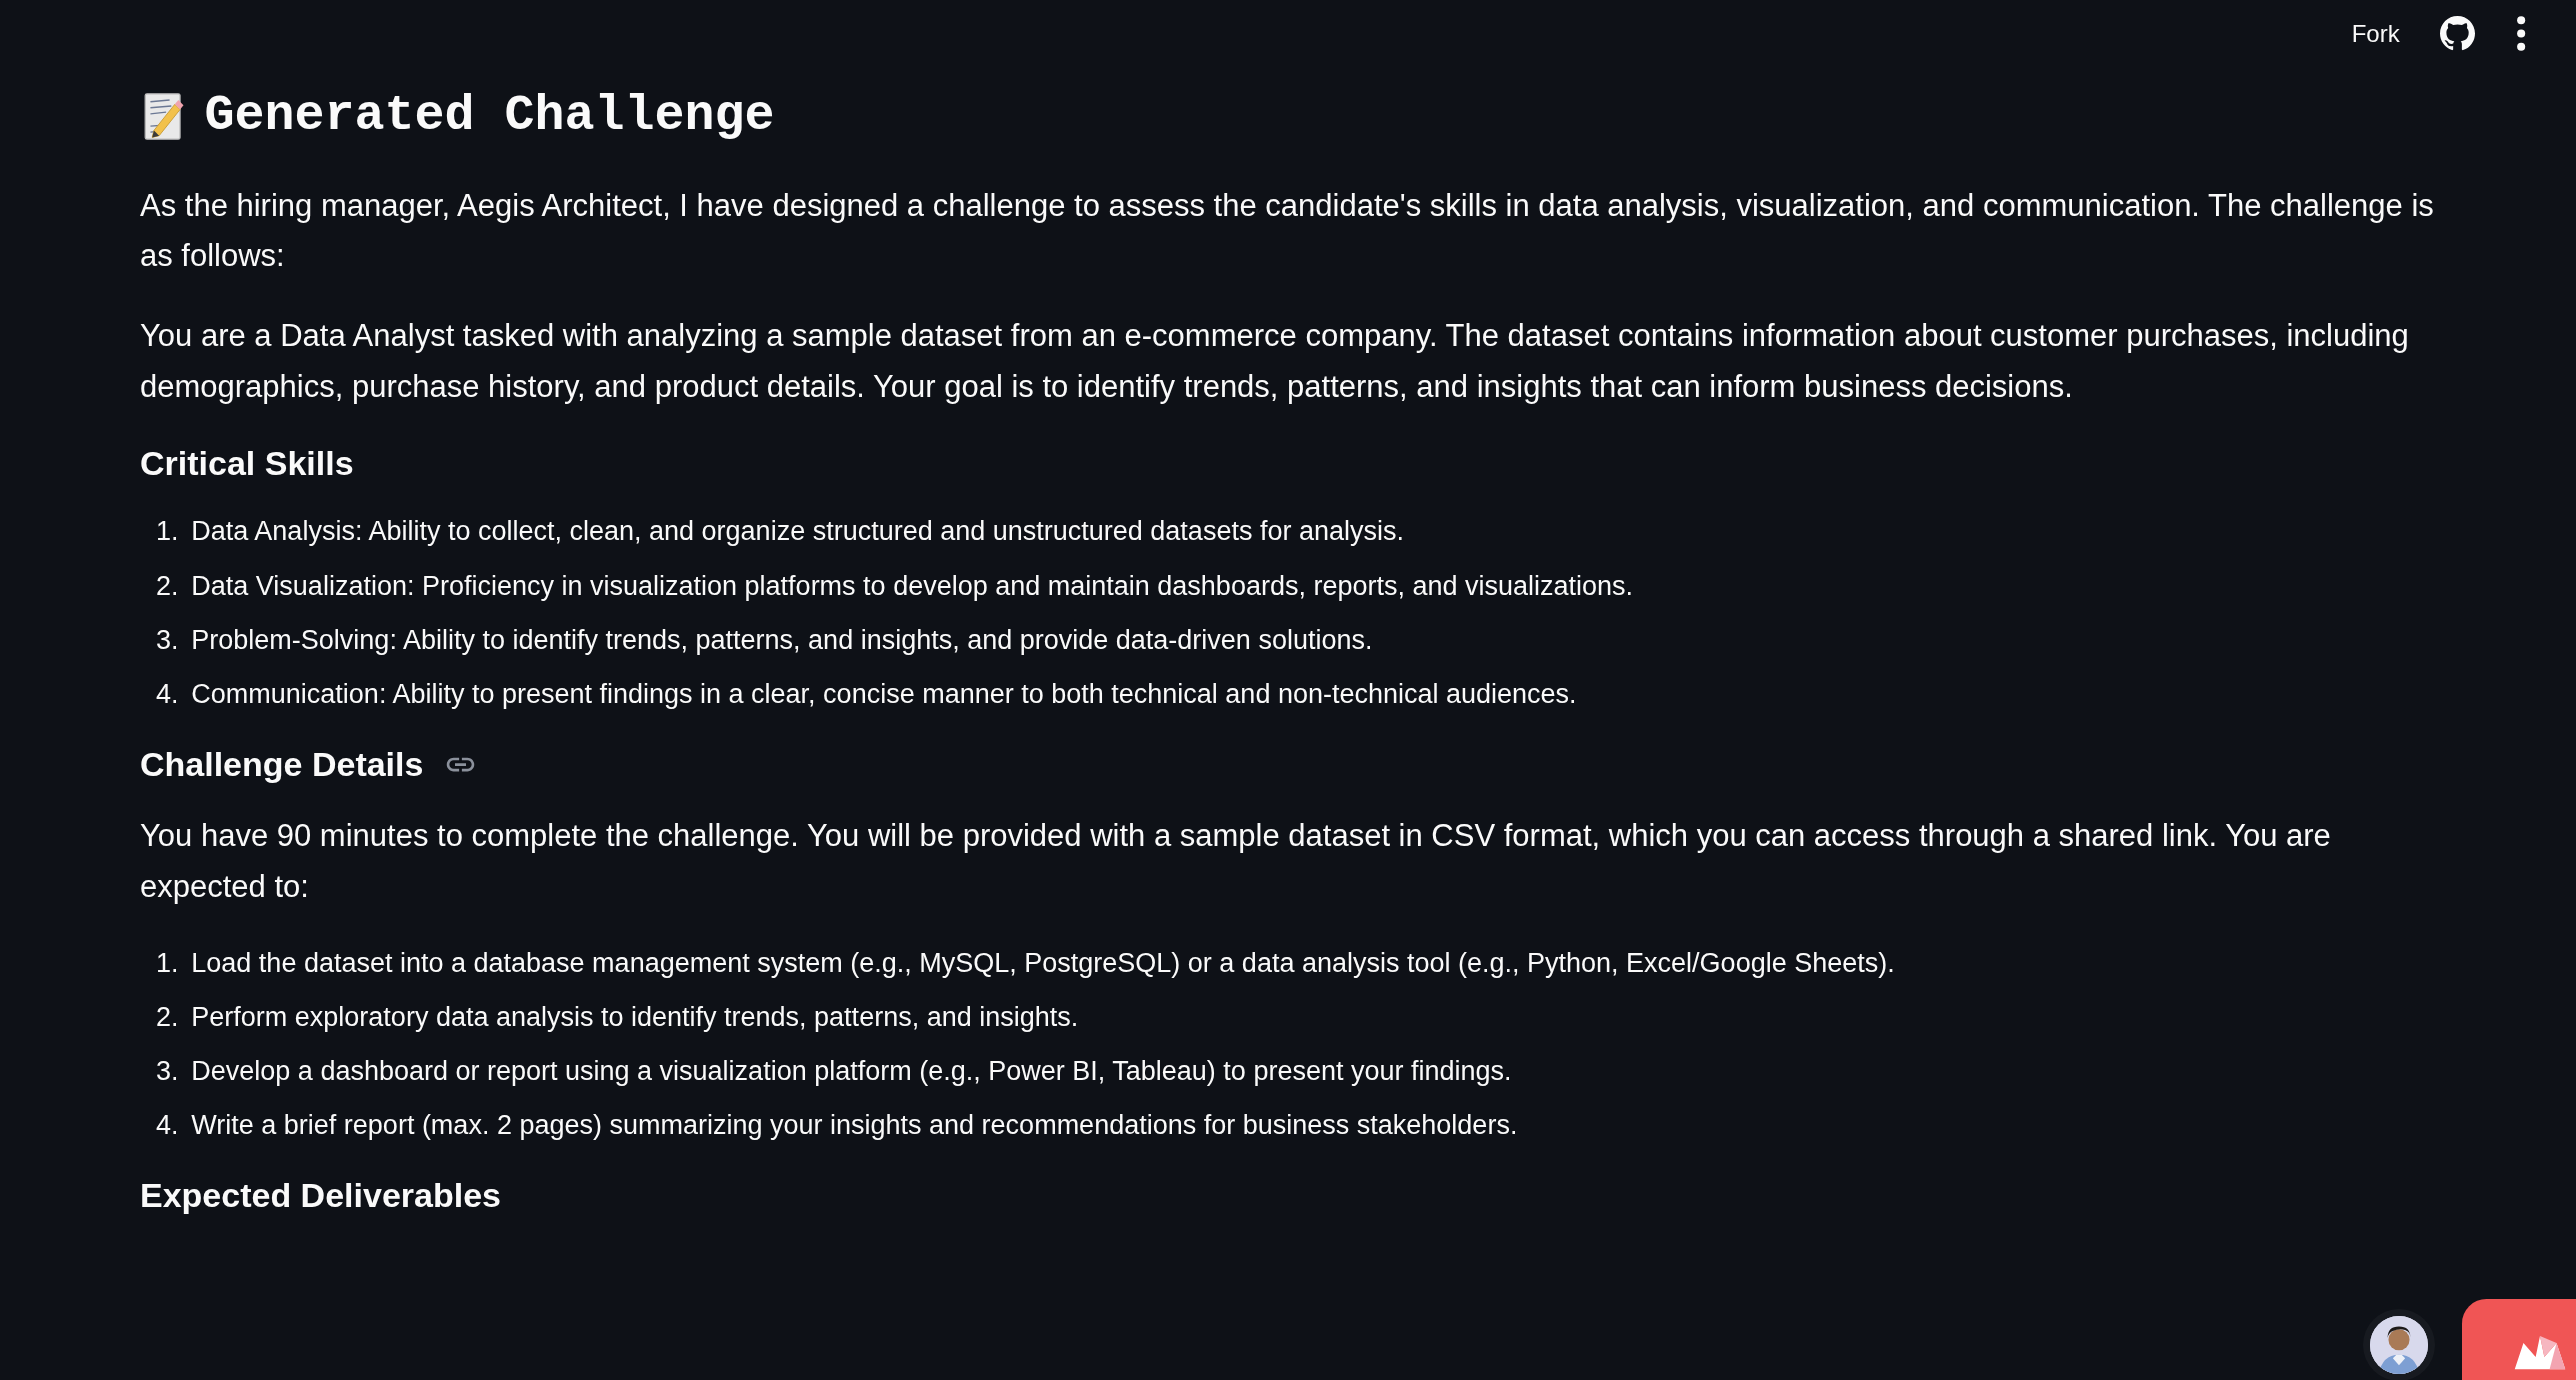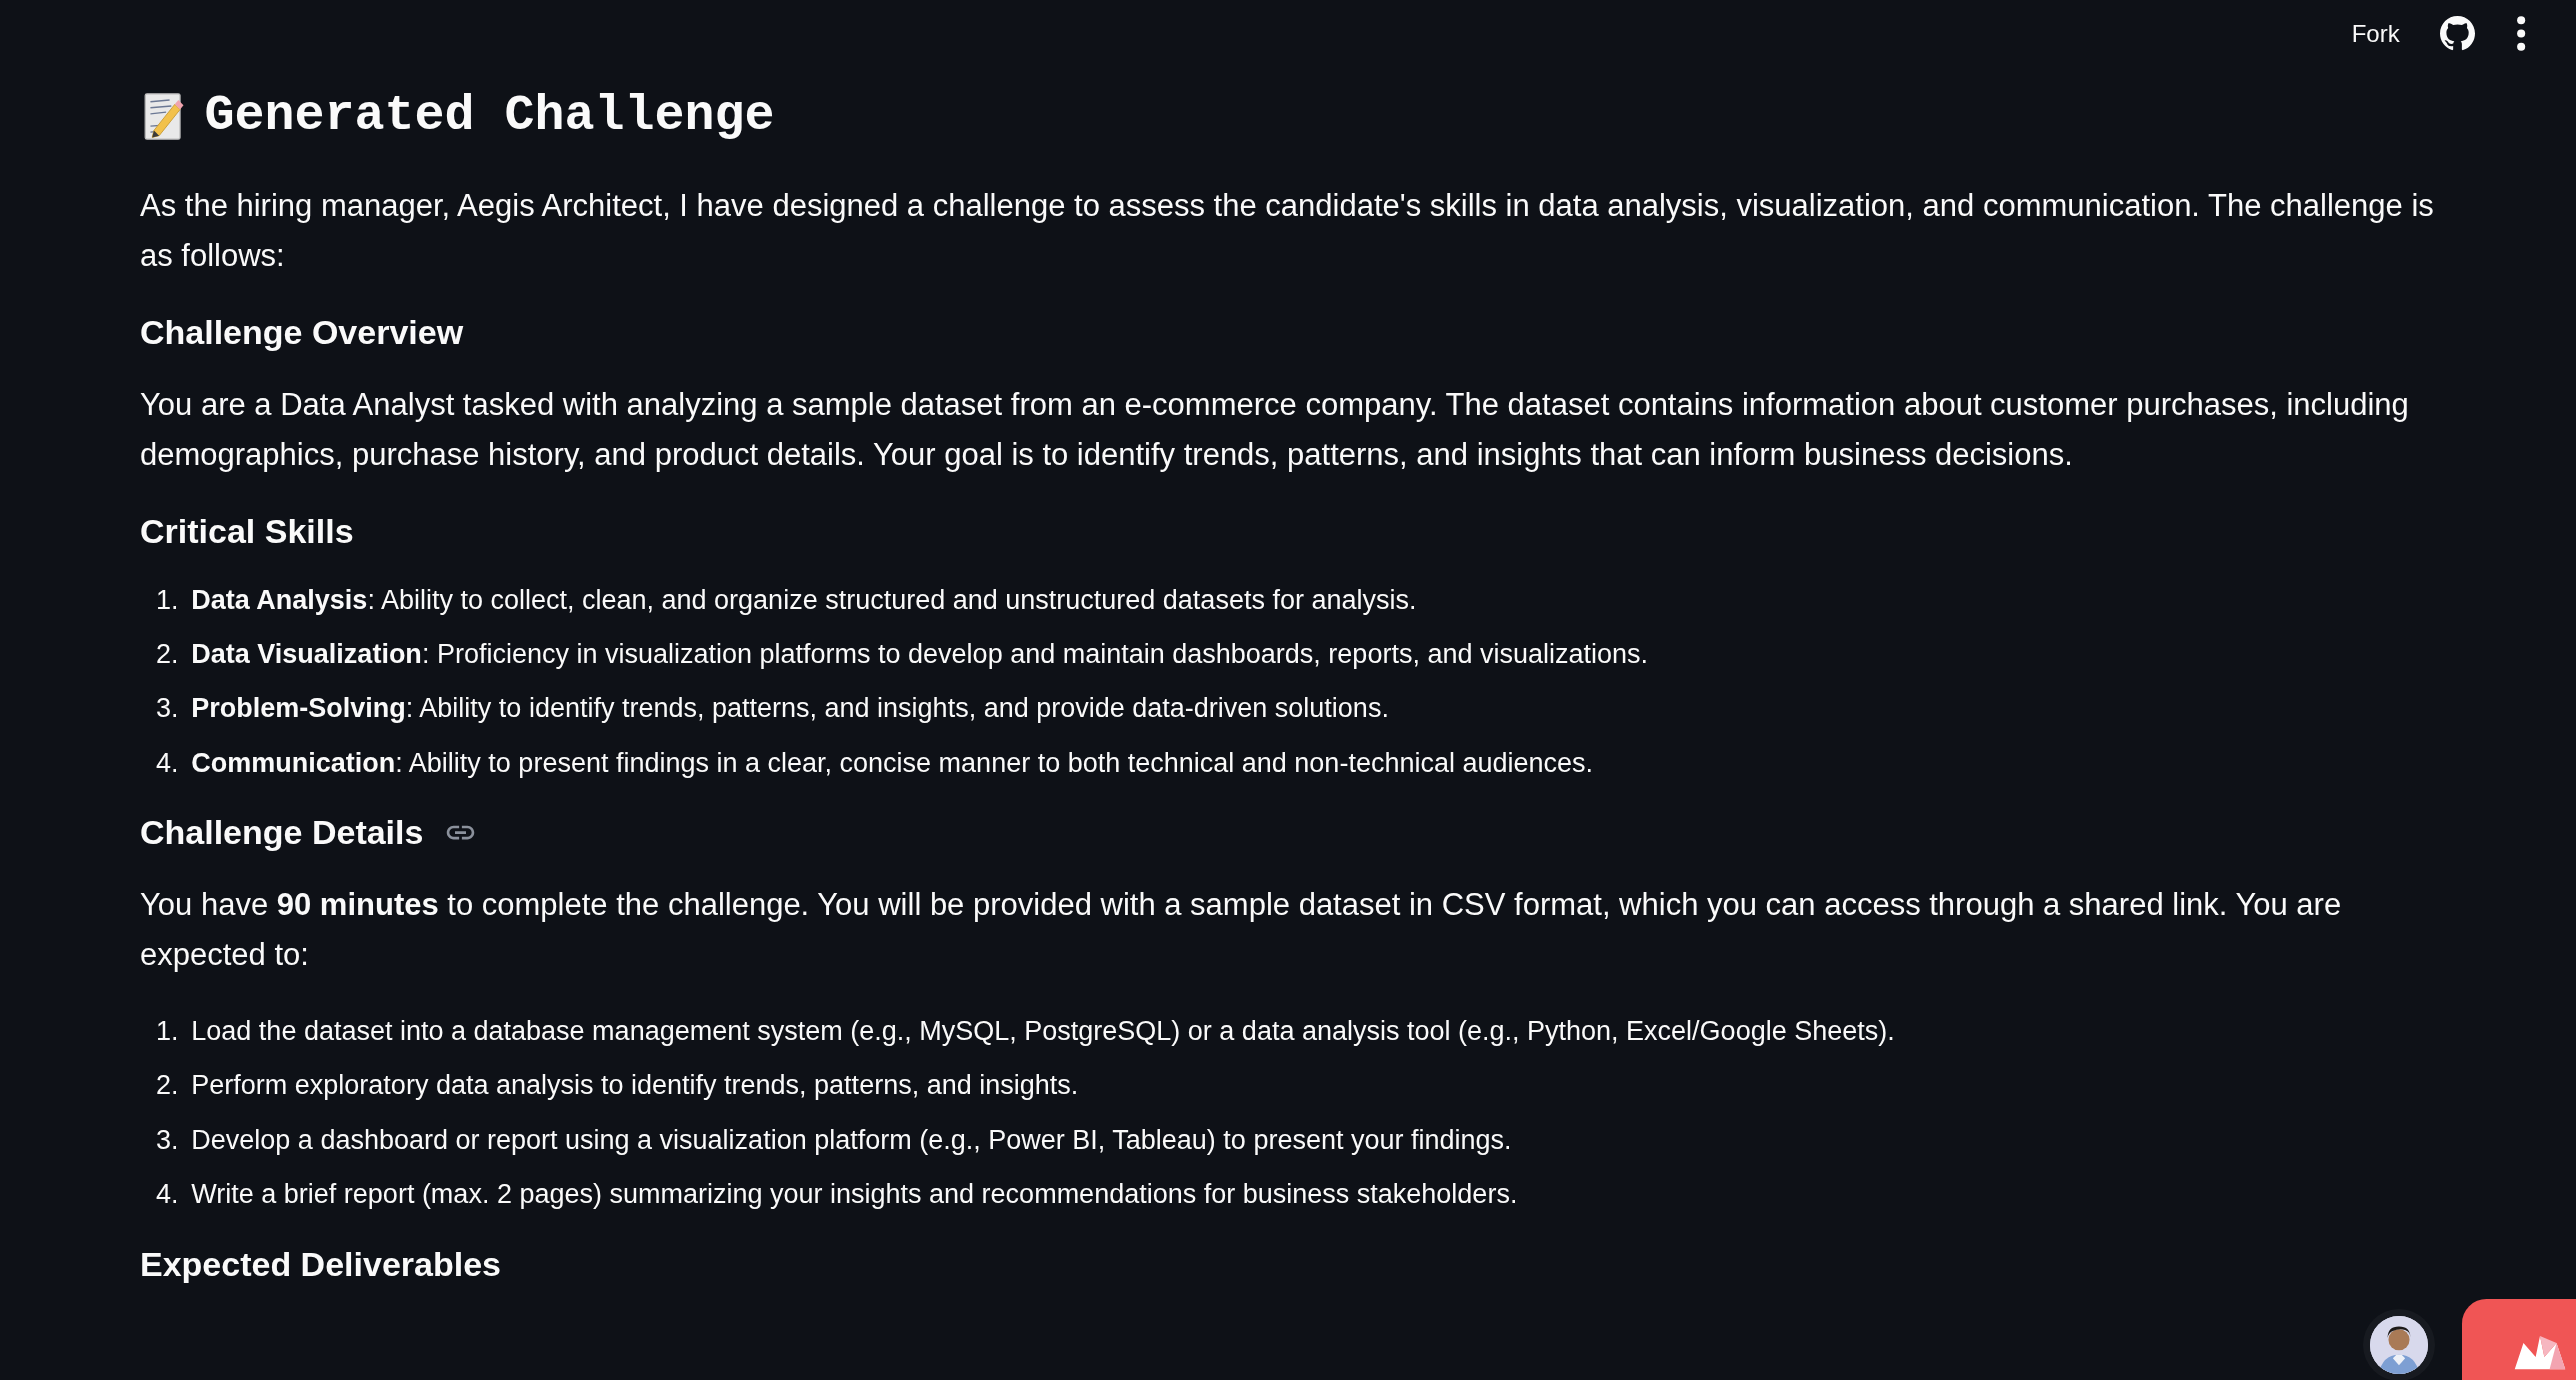"Challenge Overview" h3.h3-section { html: <h3>Challenge Overview</h3> -> none }
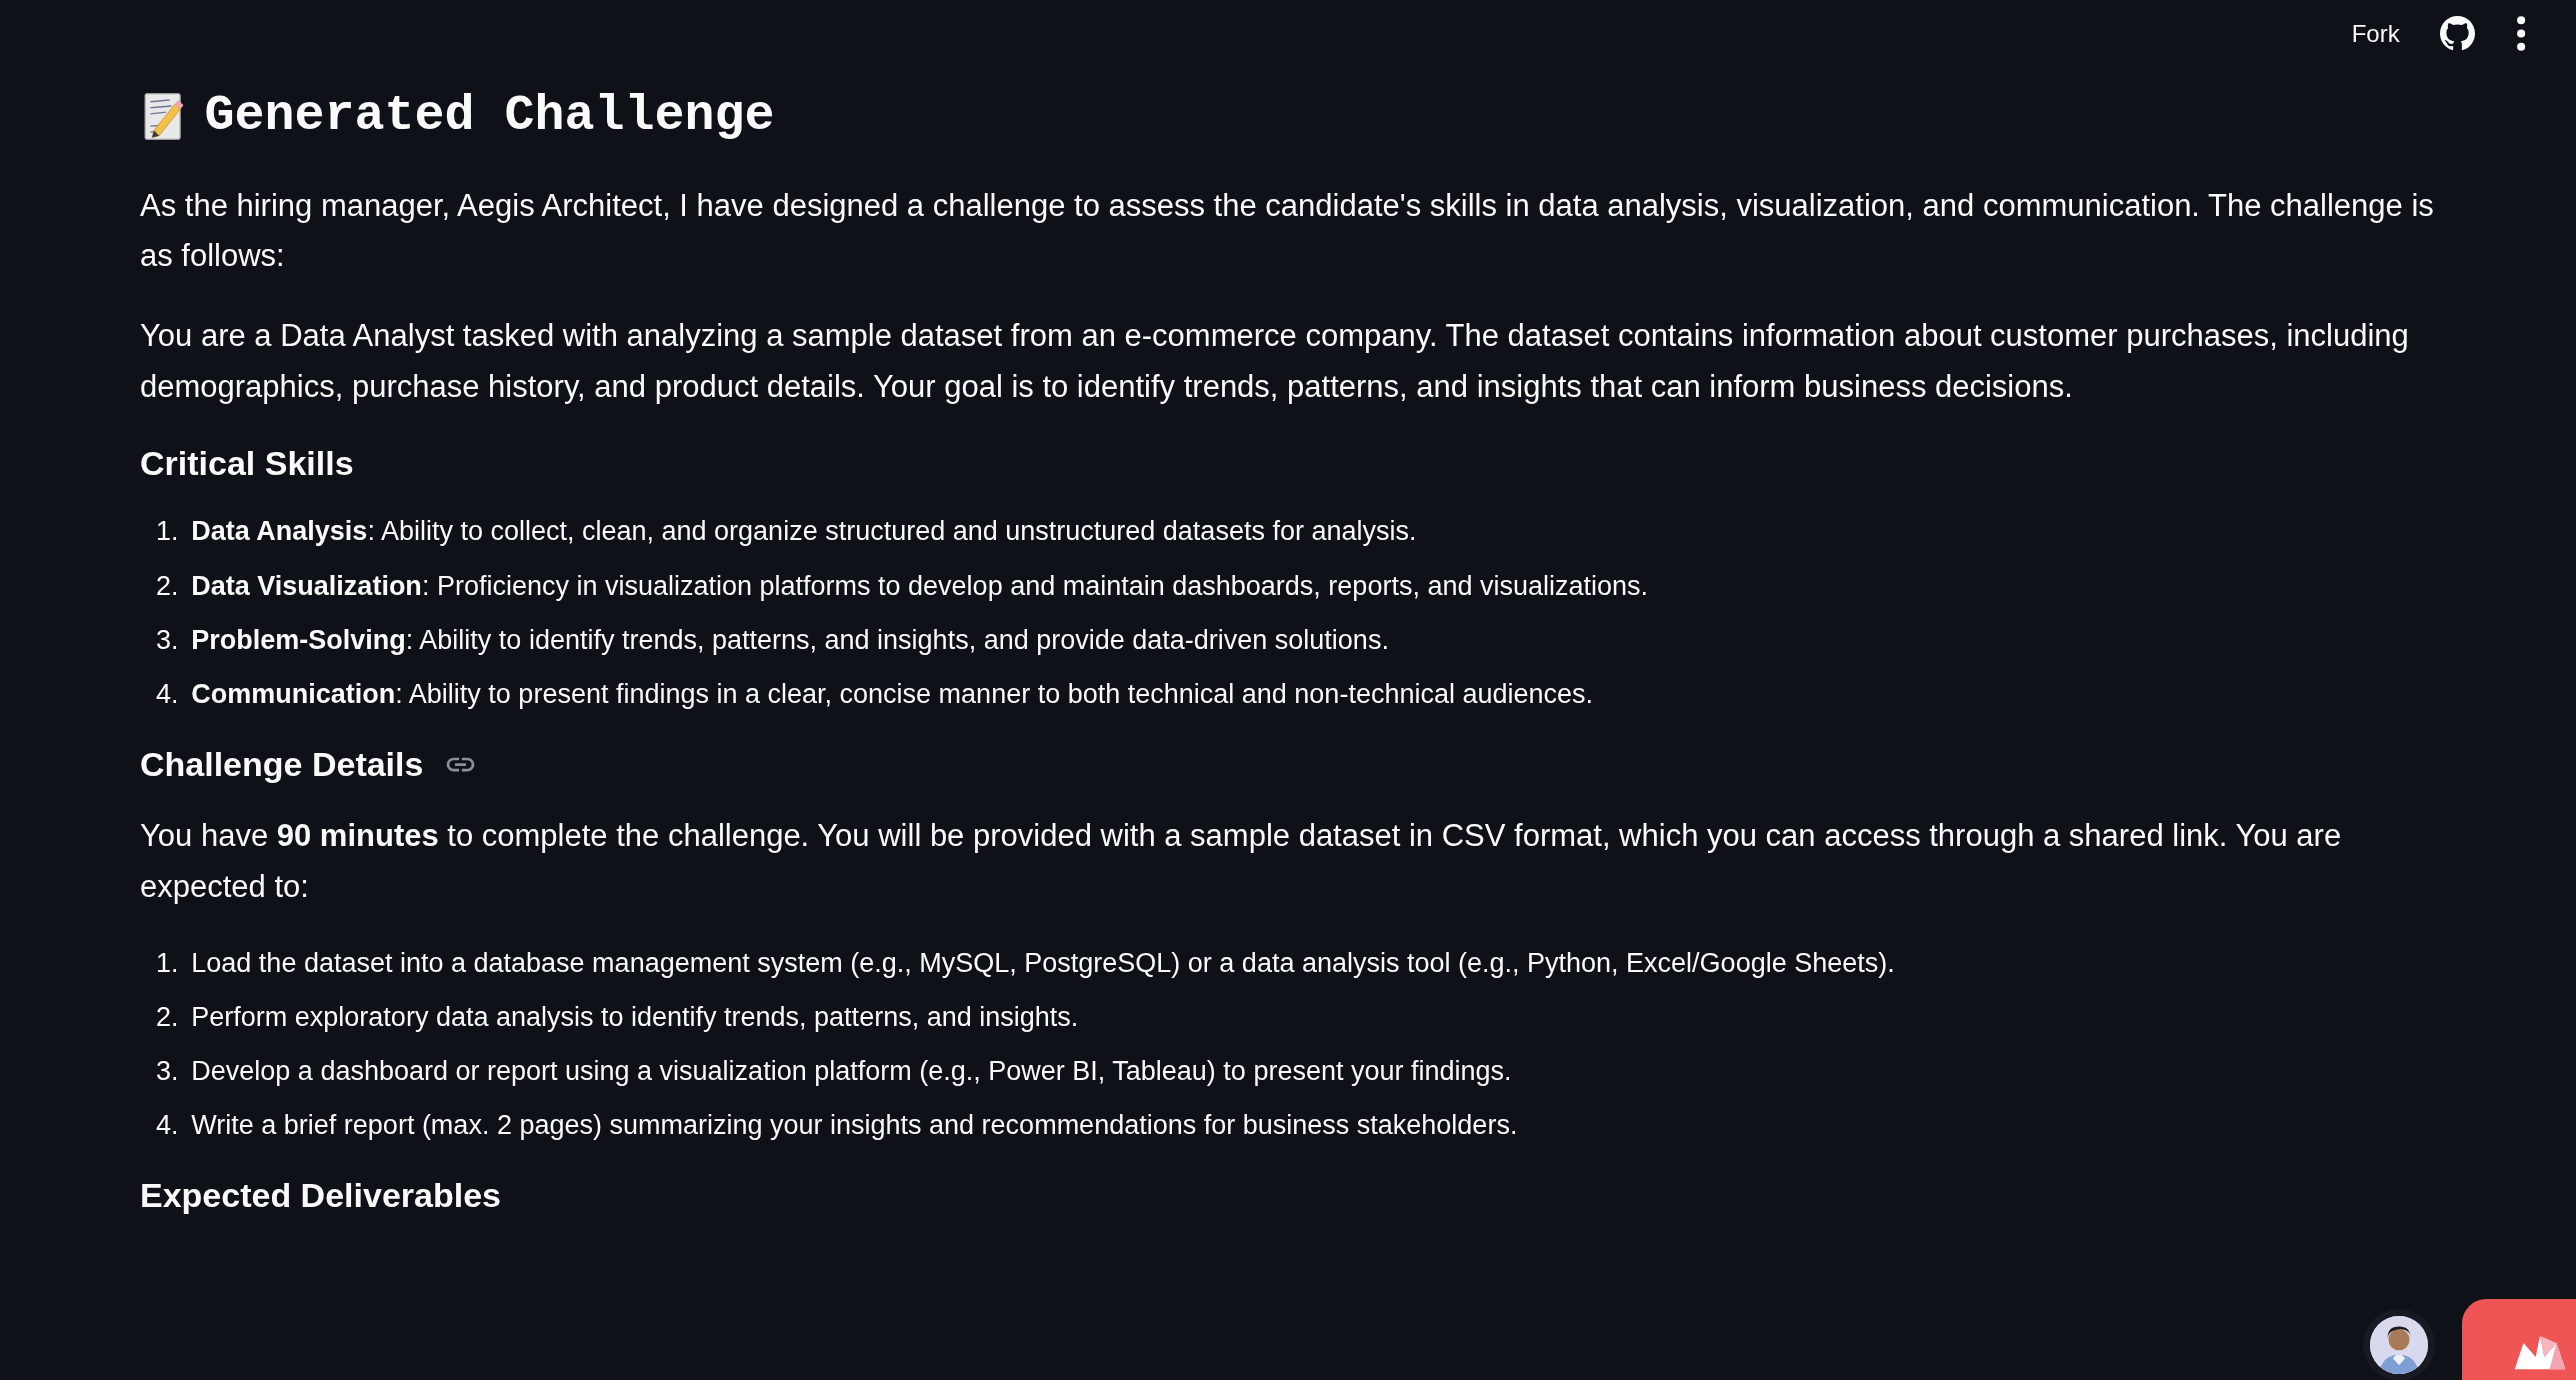"Data Analysis" .b { font-weight: 700 -> 400 }
